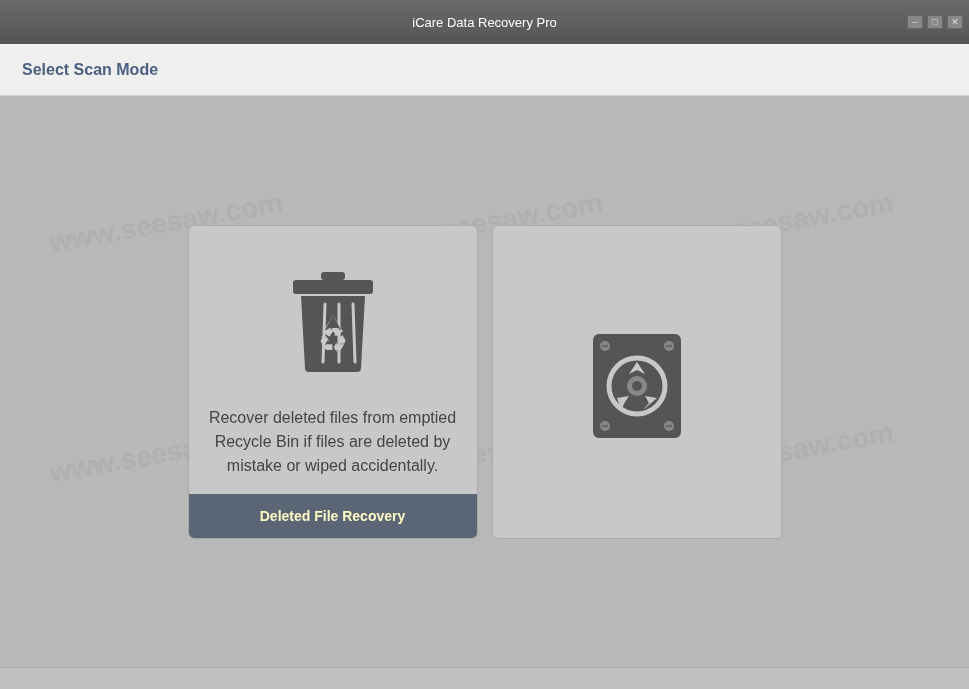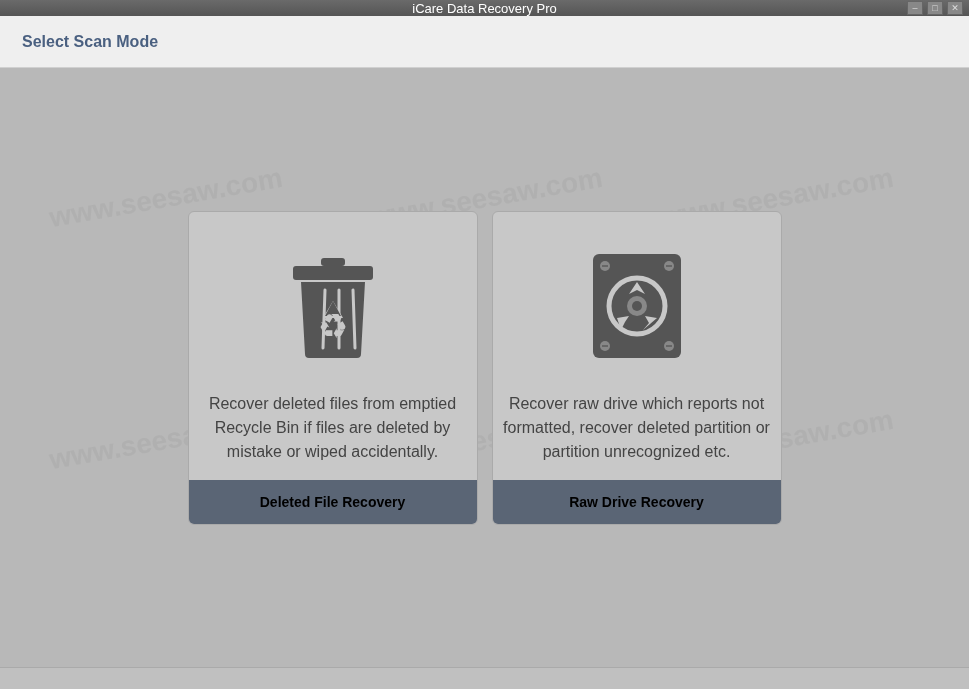"iCare Data Recovery Pro" .title-bar { height: 16px -> 44px }
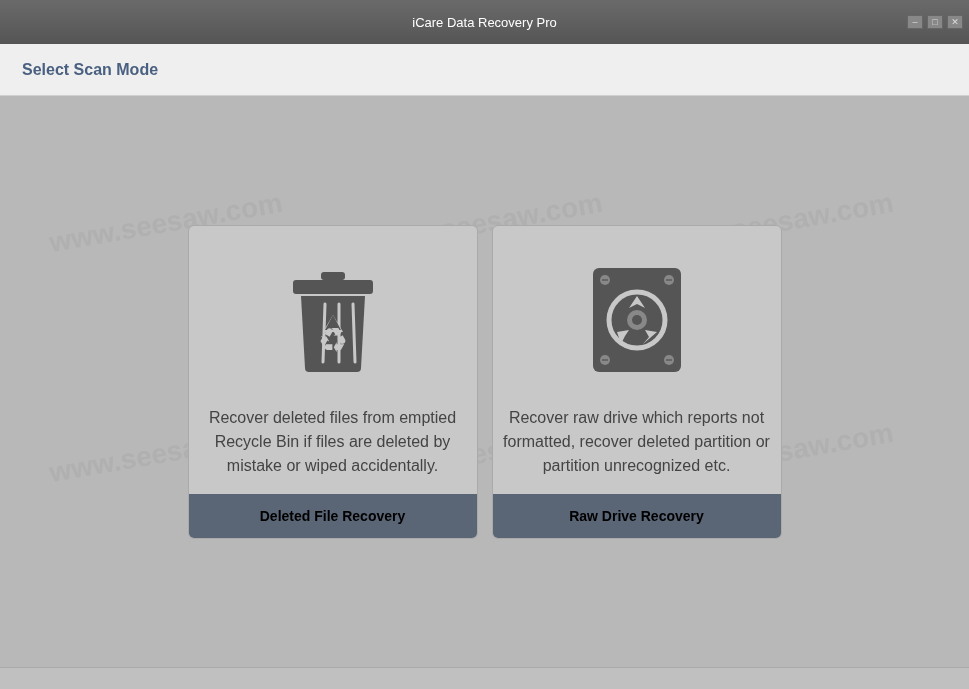"Recover raw drive which reports" p.card-description { html: <p>Recover raw drive which reports not formatted, recover deleted partition or partition unrecognized etc.</p> -> none }
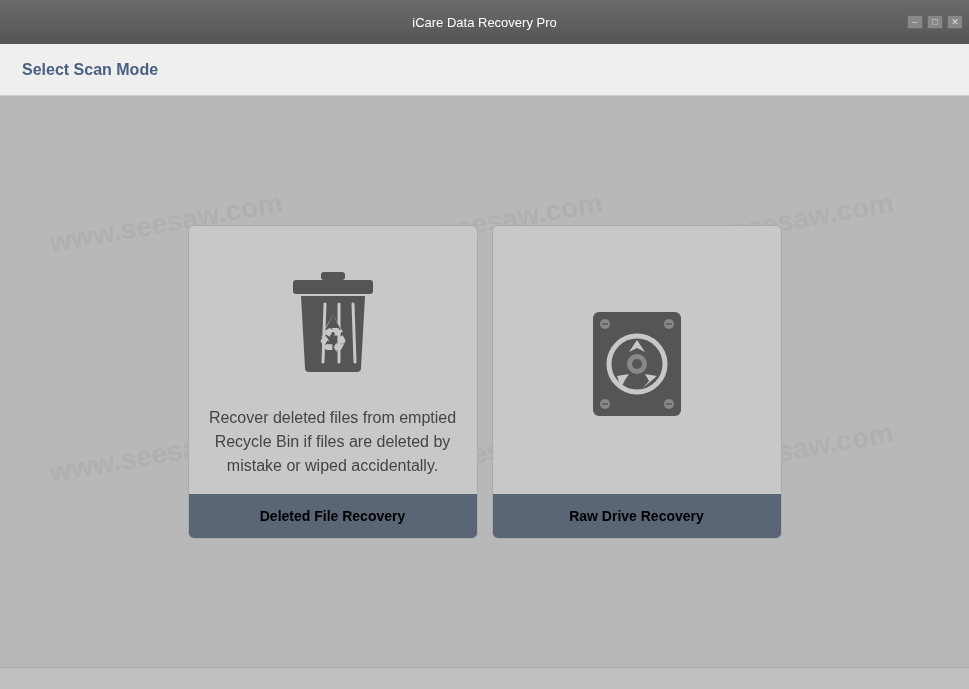"Deleted File Recovery" .card-button { color: #000000 -> #fef9c3 }
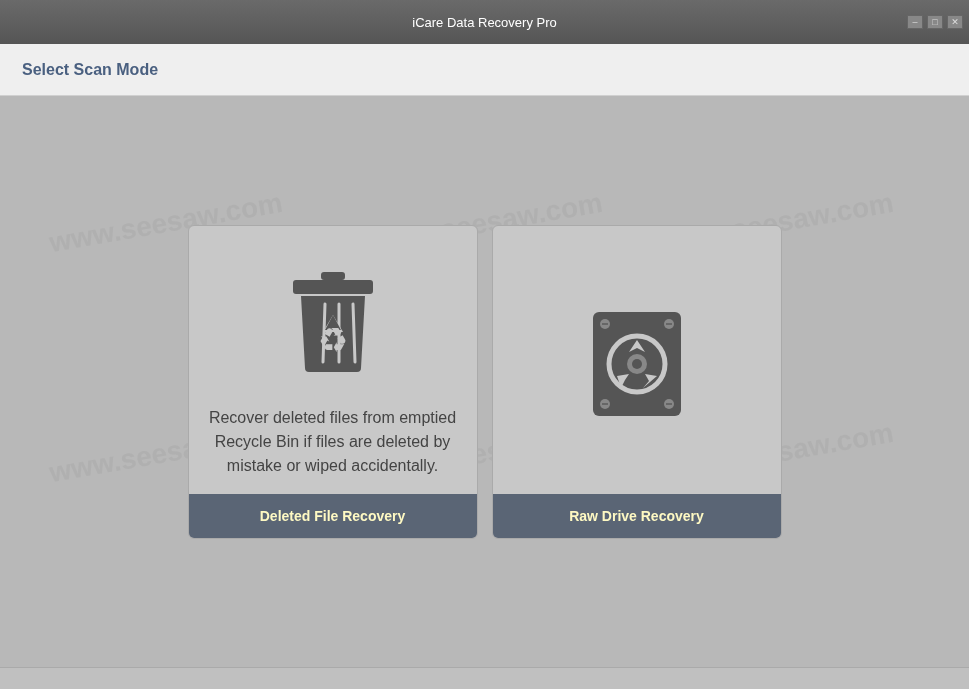"Raw Drive Recovery" div.card-button { html: <div>Raw Drive Recovery</div> -> none }
